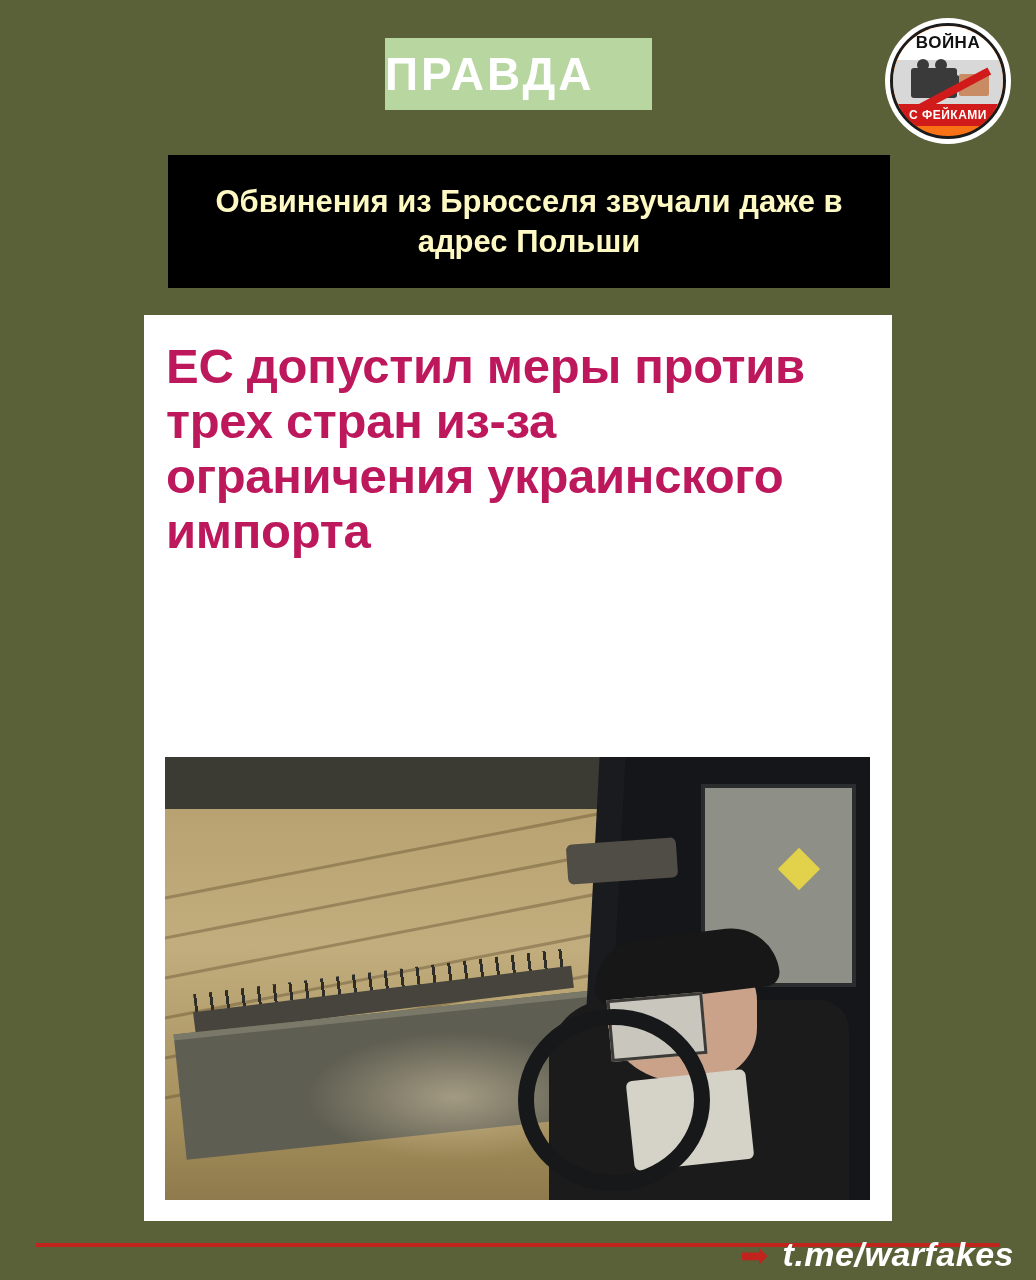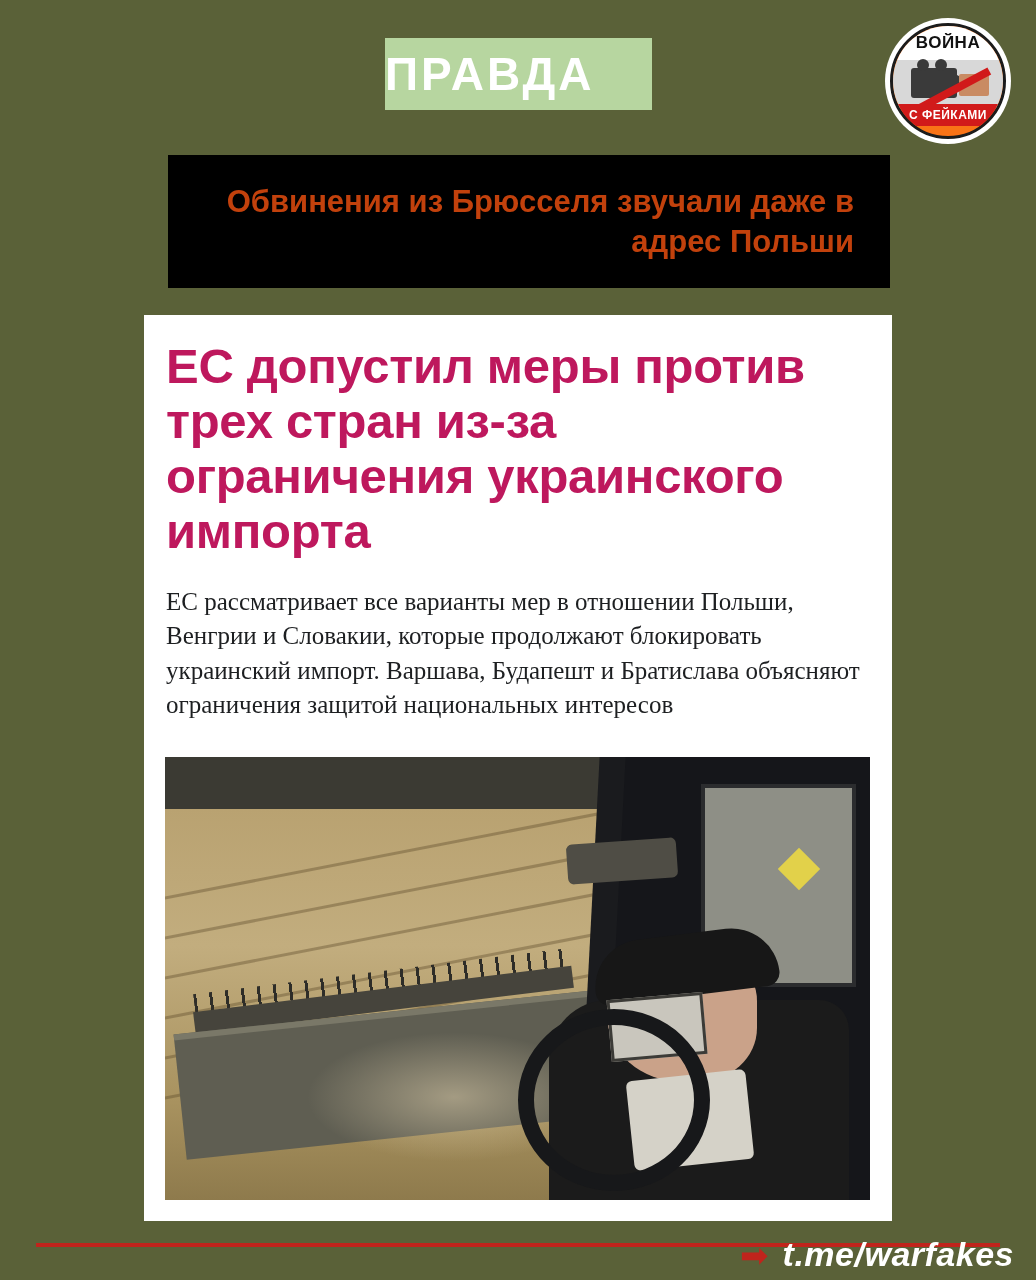"Обвинения из Брюсселя звучали даже" .caption-box p { color: #c2410c -> #fef9c3; text-align: right -> center }
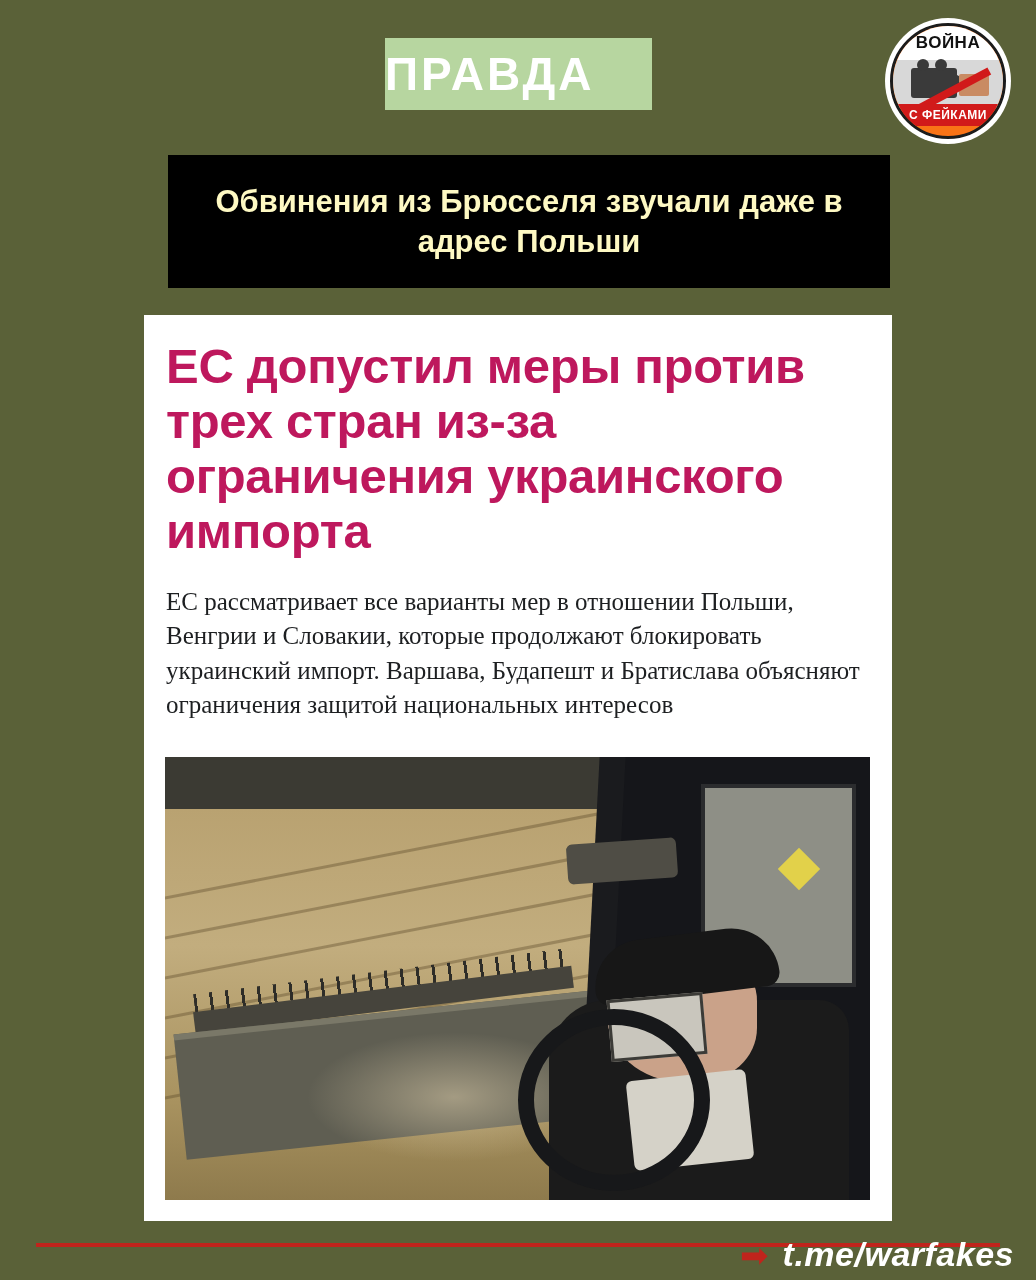"ЕС рассматривает все варианты мер" p.lede { html: <p>ЕС рассматривает все варианты мер в отношении Польши, Венгрии и Словакии, которые продолжают блокировать украинский импорт. Варшава, Будапешт и Братислава объясняют ограничения защитой национальных интересов</p> -> none }
